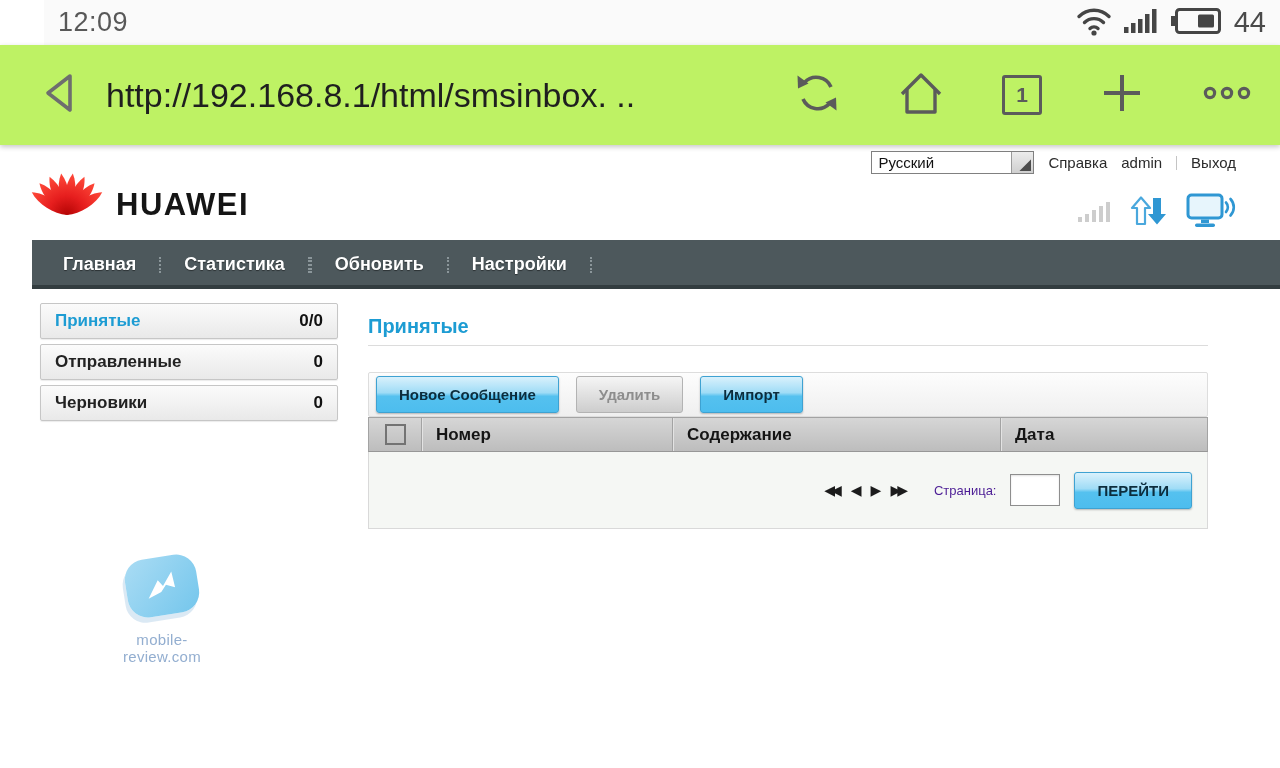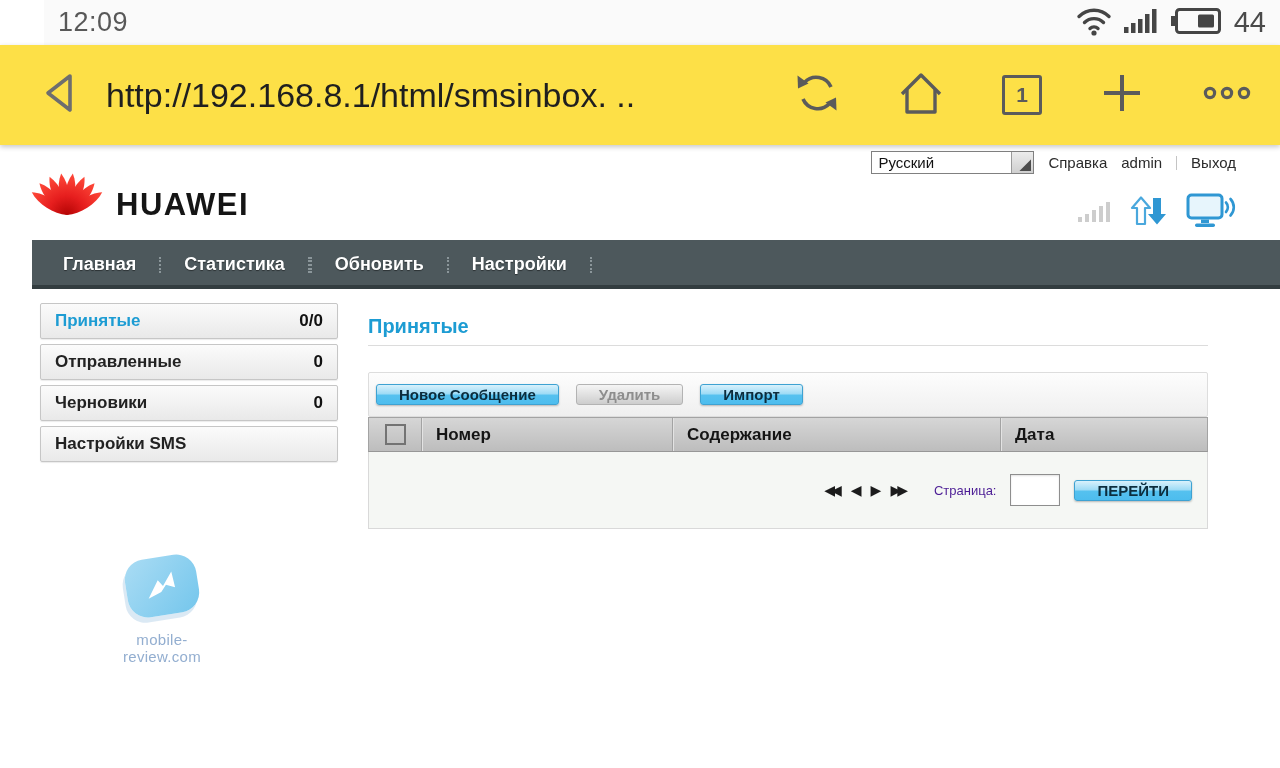"http://192.168.8.1/html/smsinbox. .." .browser-bar { background: #fde047 -> #bef264 }
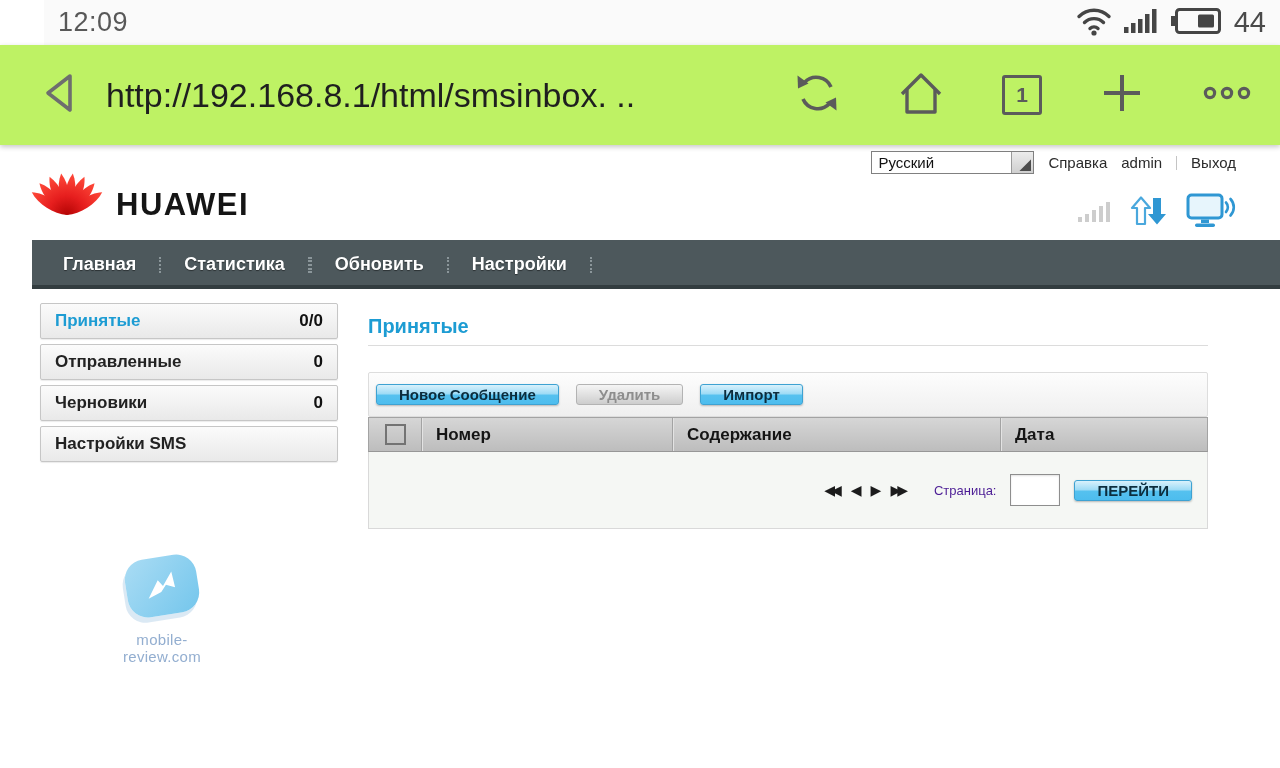"Новое Сообщение" .btn { height: 21px -> 37px }
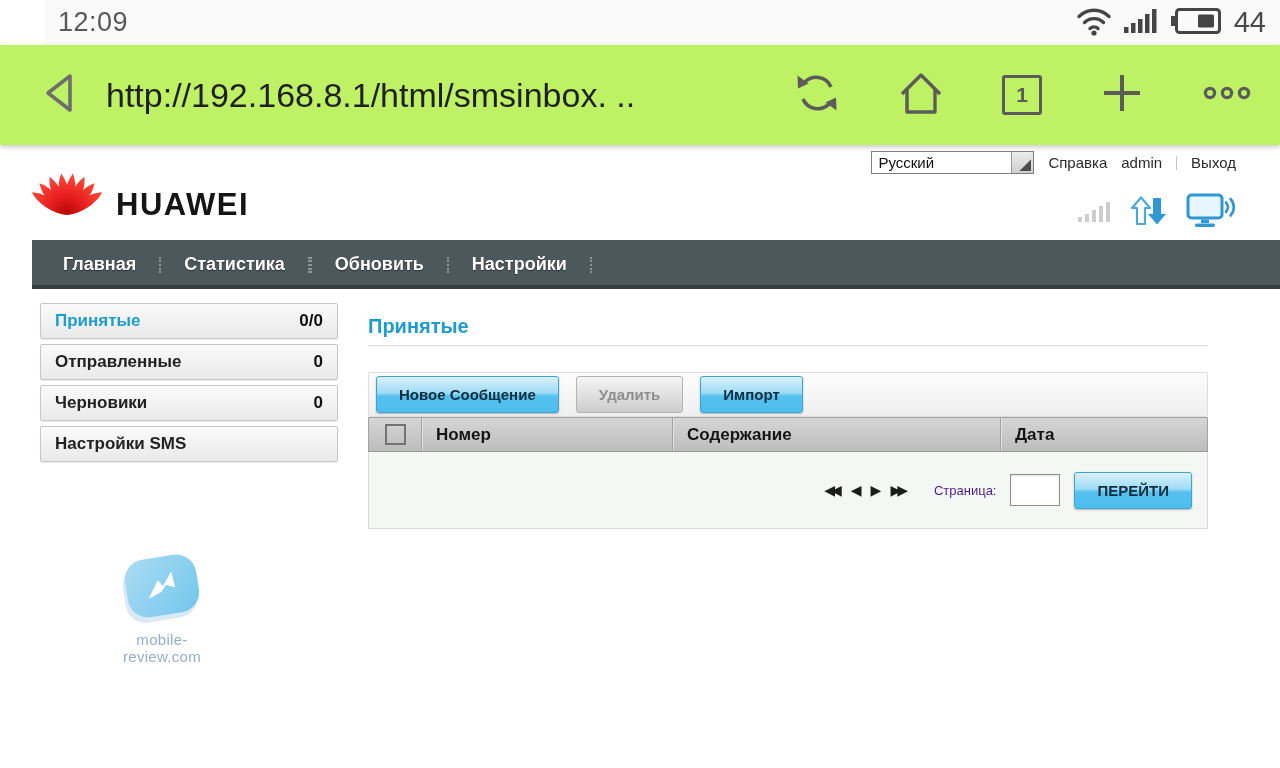"Настройки SMS" div.side-item { html: <div> <span>Настройки SMS</span> <span></span> </div> -> none }
